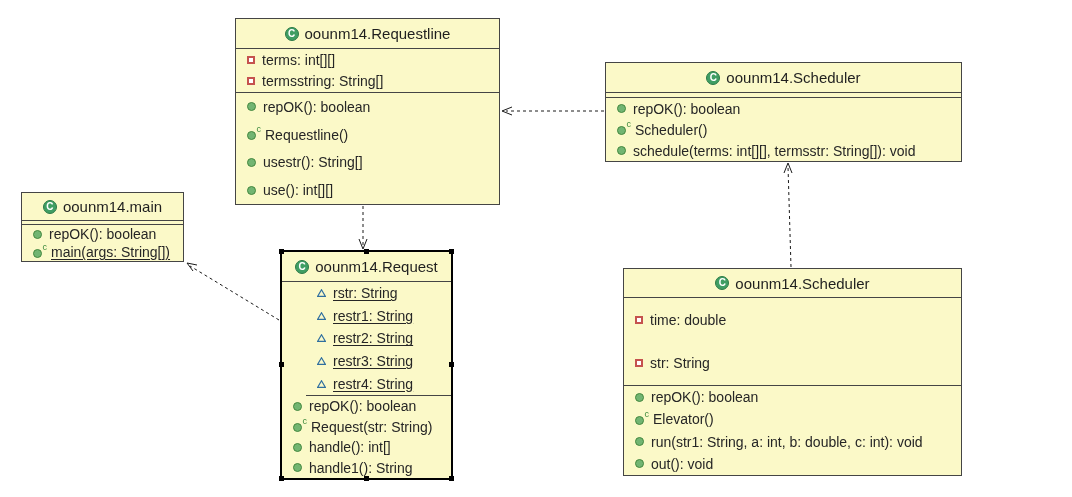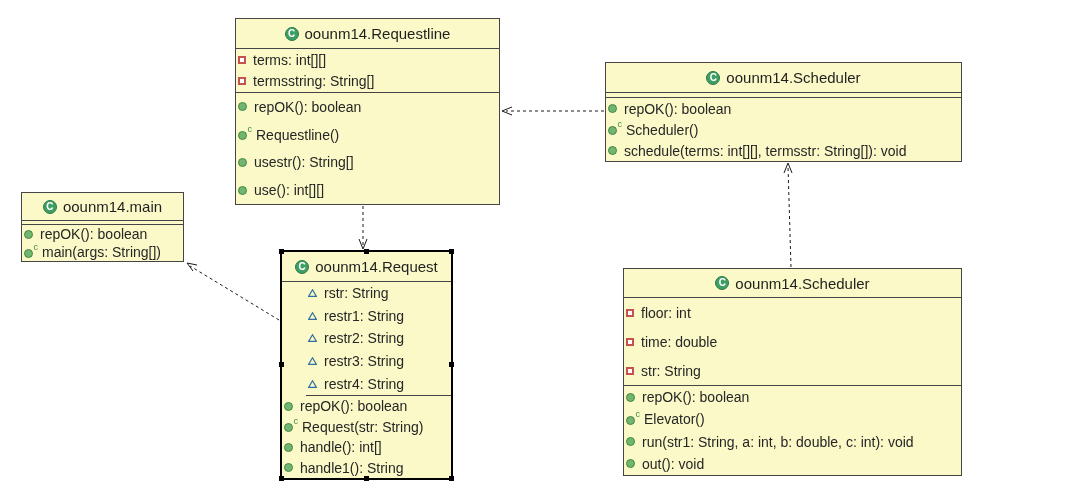"terms: int[][]" .member { padding-left: 2px -> 11px }
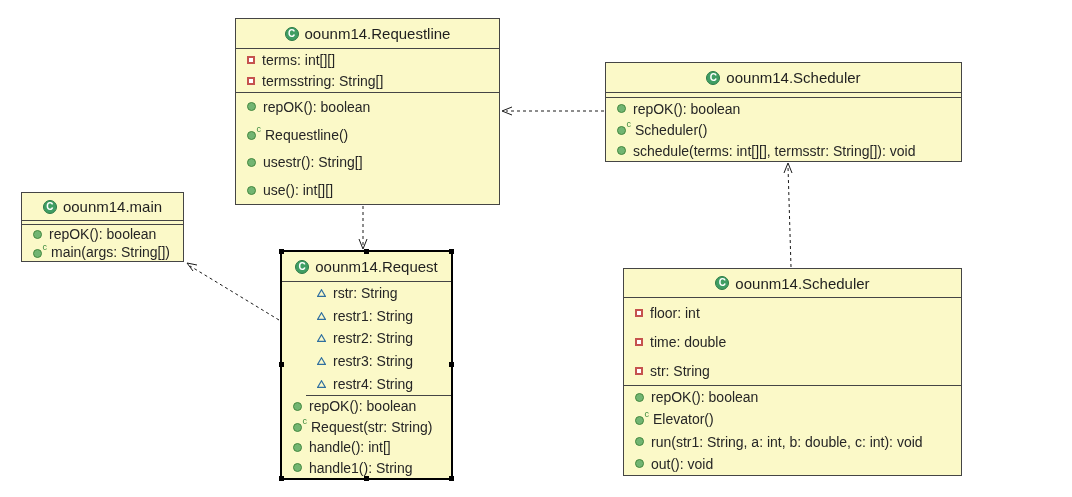"main(args: String[])" .static-label { text-decoration: none -> underline }
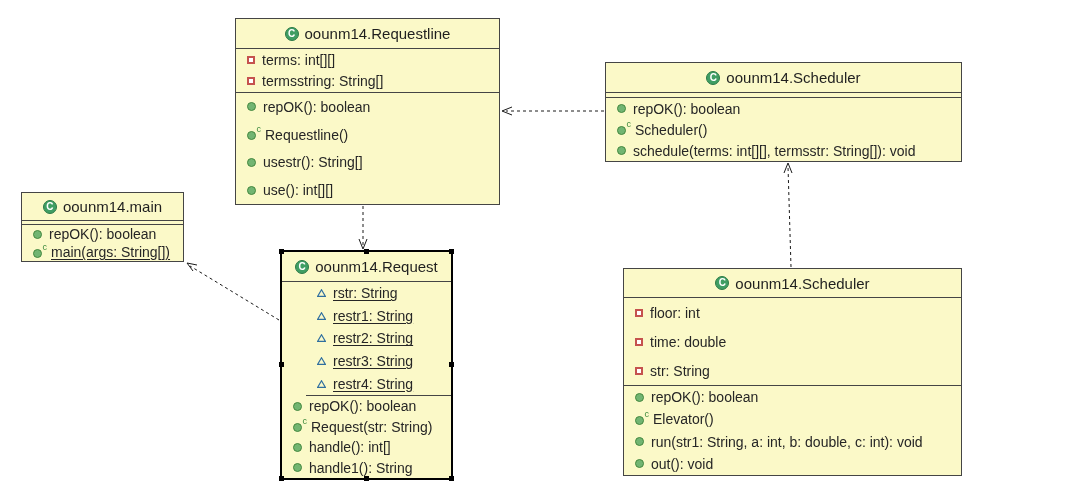"floor: int" div.member { html: <div> <span></span> <span>floor: int</span> </div> -> none }
